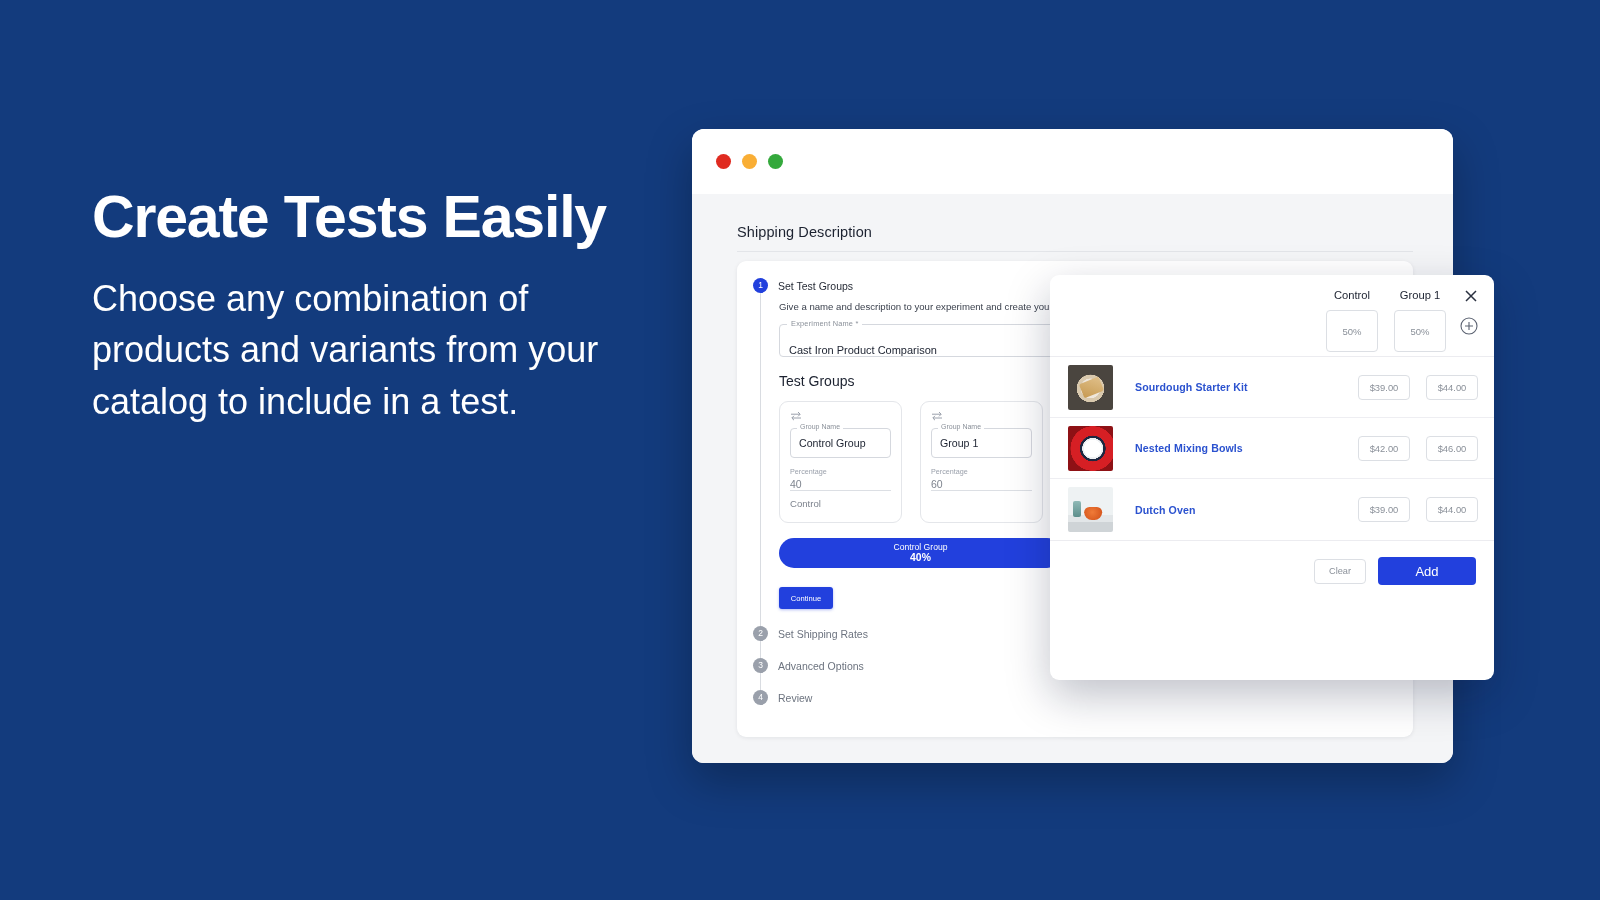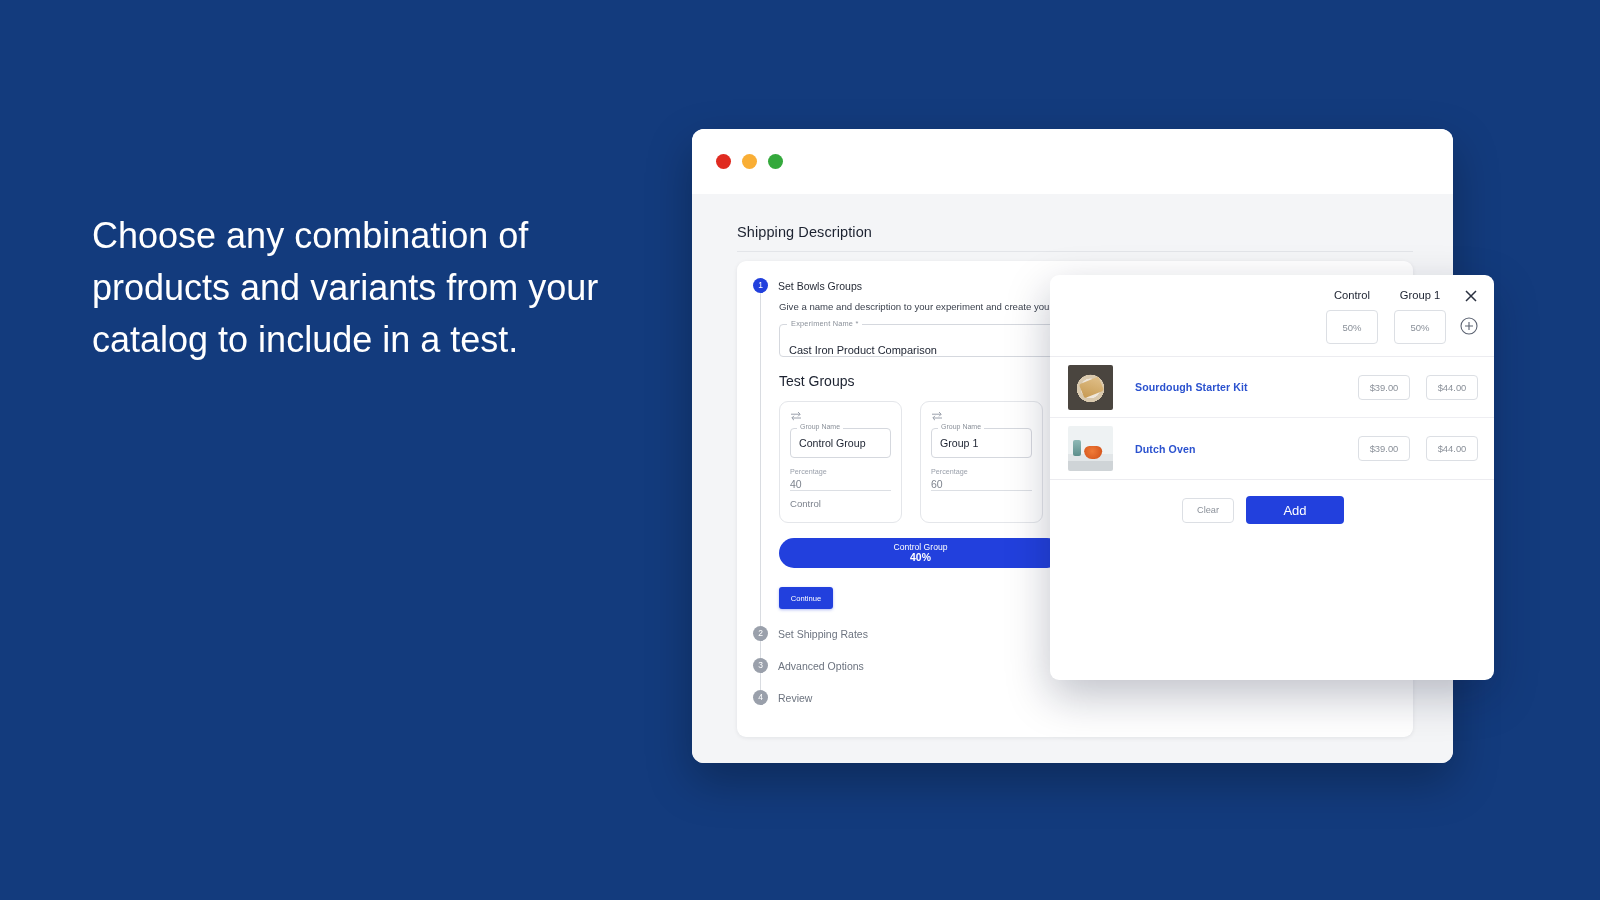"Create Tests Easily" div.headline { html: none -> <div>Create Tests Easily</div> }
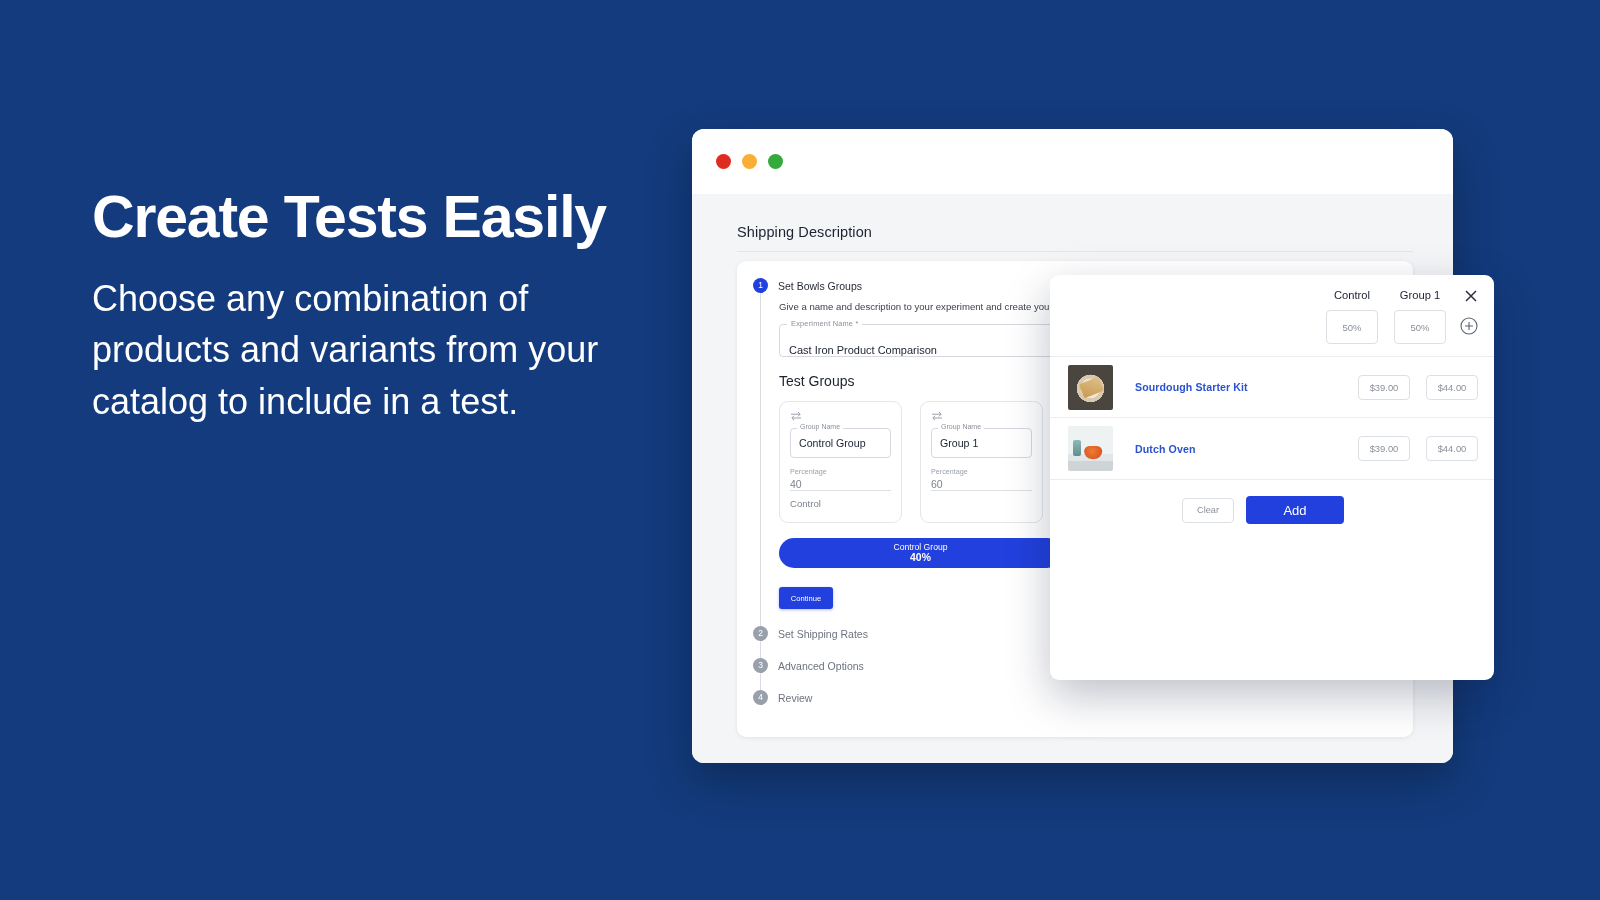"Set Bowls Groups" span.step-label { text: Bowls -> Test }
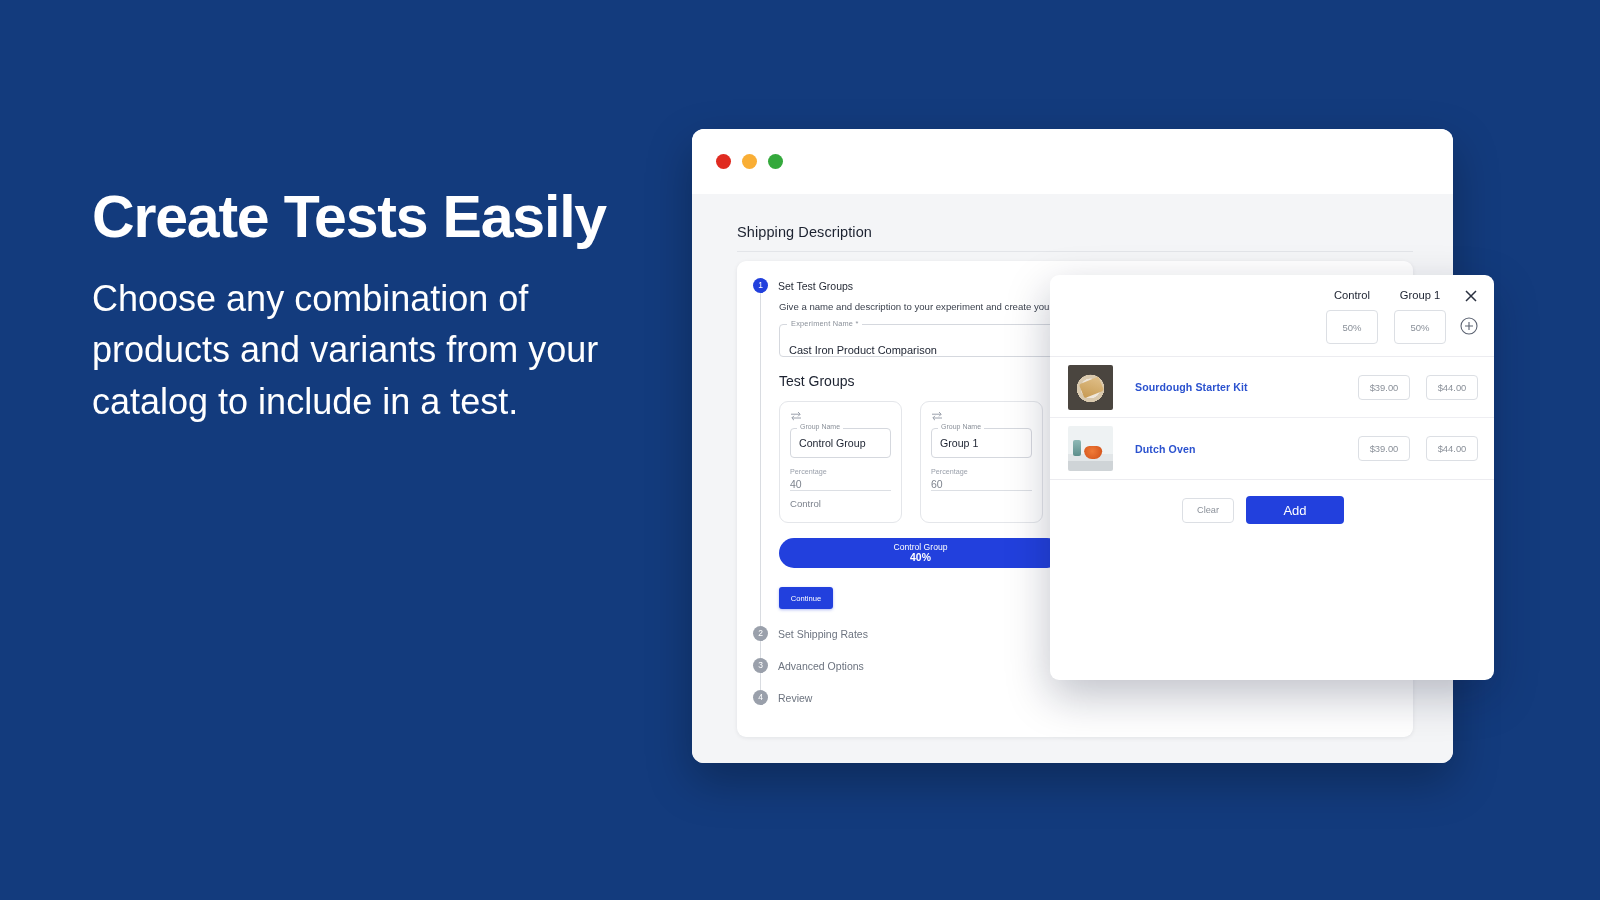"50%" .alloc-box { height: 34px -> 42px }
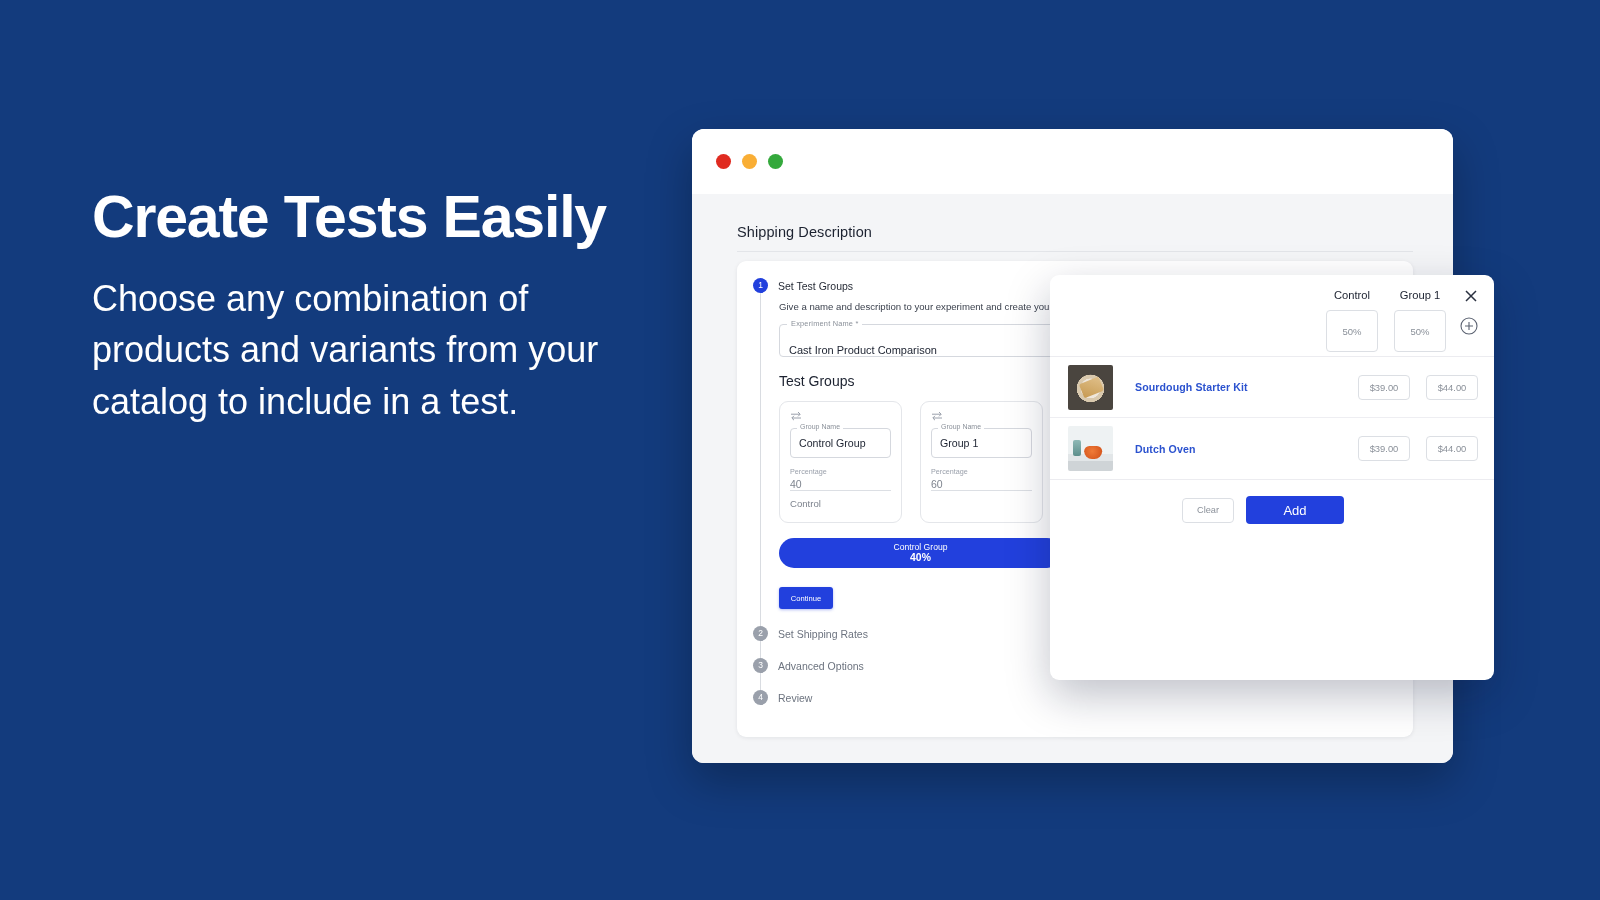"Nested Mixing Bowls" div.prow { html: none -> <div> <div></div> <div>Nested Mixing Bowls</div> <div>$42.00</div> <div>$46.00</div> </div> }
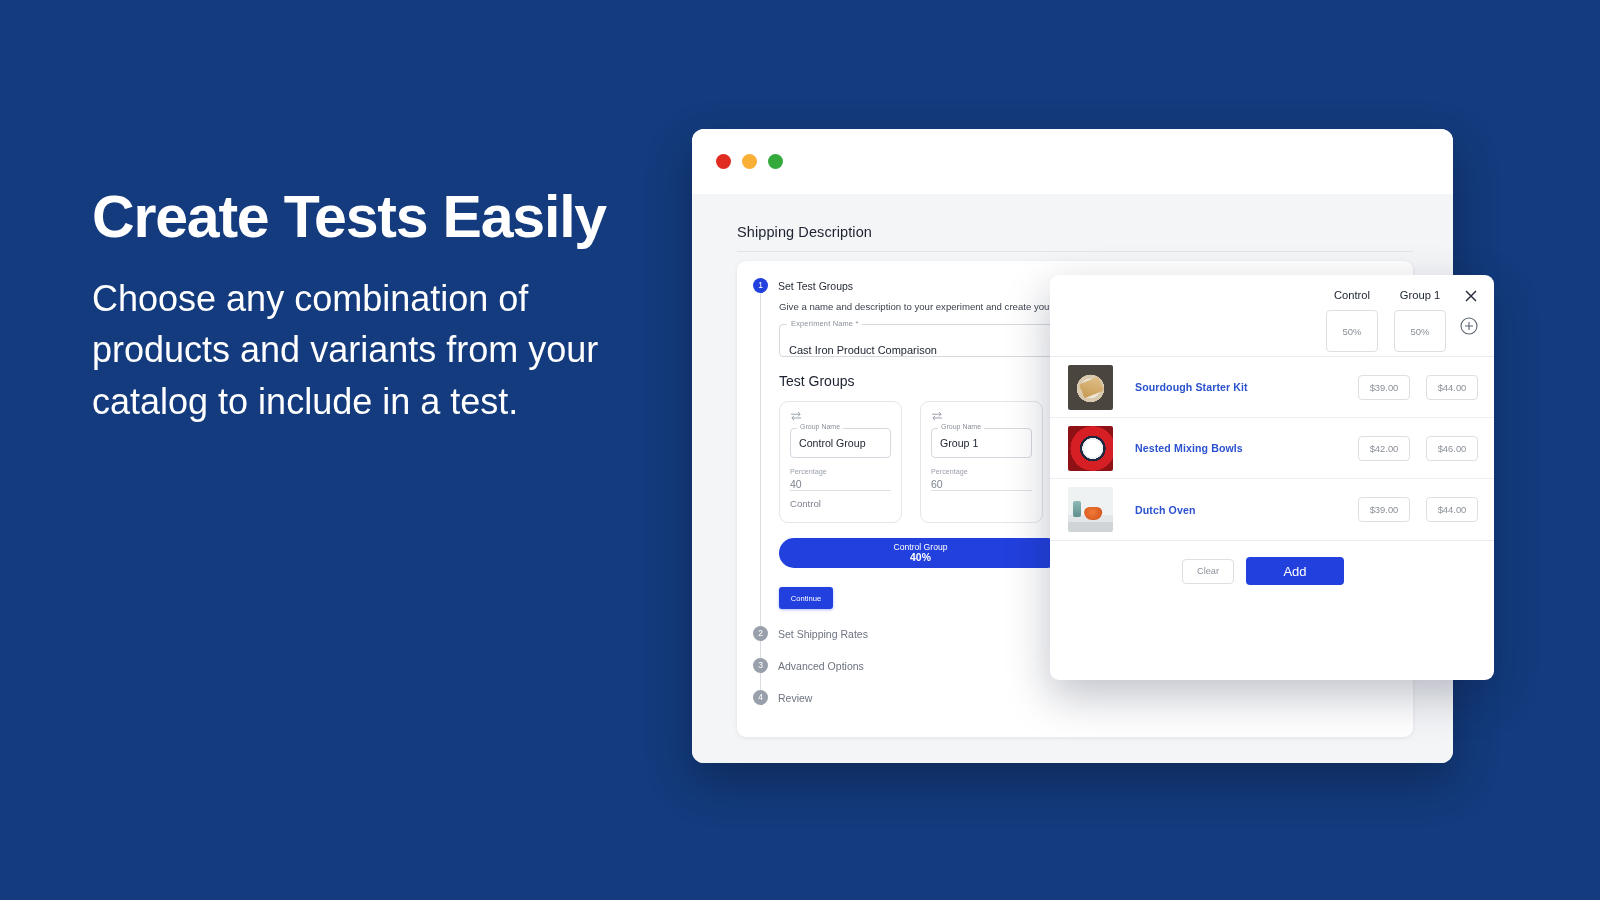"Clear" .modal-foot { justify-content: center -> flex-end }
